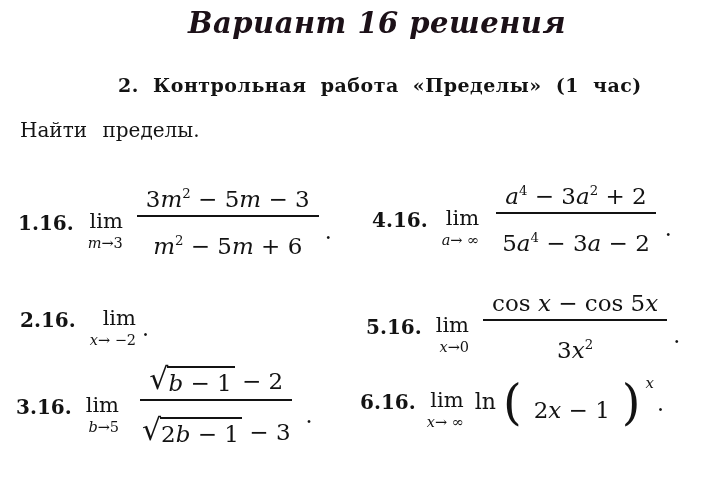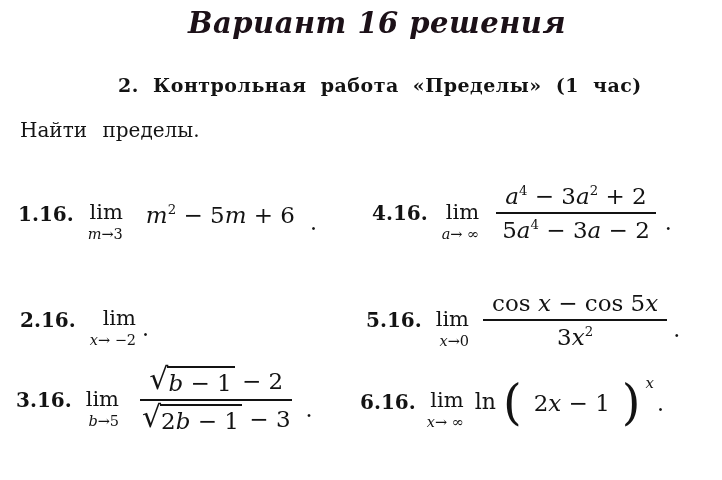"3m2 − 5m − 3" span.num { html: none -> <span>3<i>m</i><sup>2</sup> − 5<i>m</i> − 3</span> }
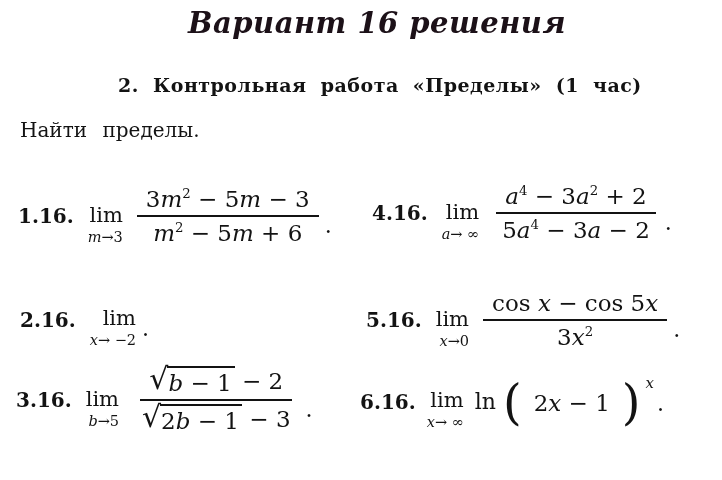"m2 − 5m + 6" .frac .den { padding: 3px 9px 0 -> 16px 9px 0 }
